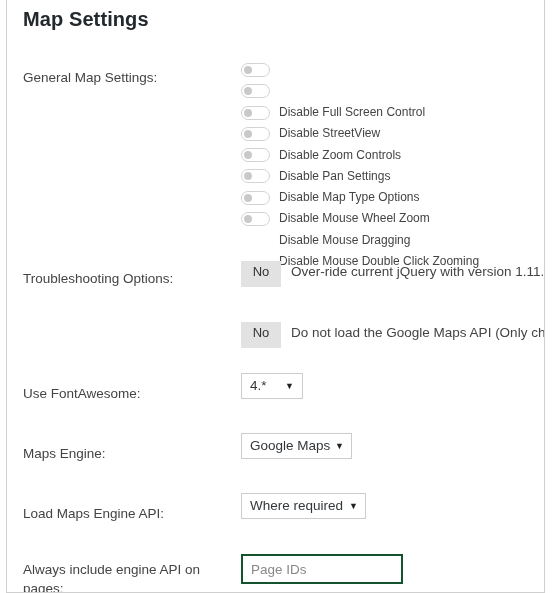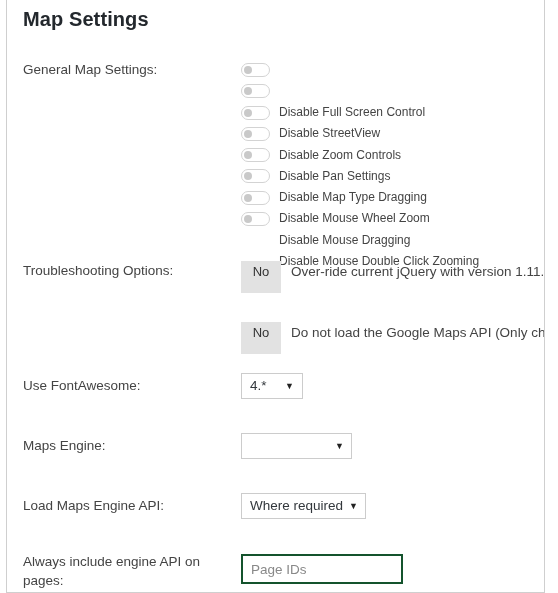"General Map Settings:" .row-label { margin-top: none -> 8px }
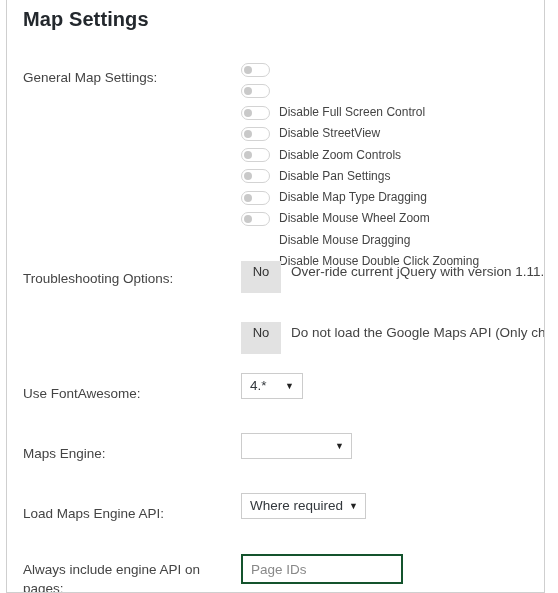"Disable Map Type Dragging" span.switch-label { text: Dragging -> Options }
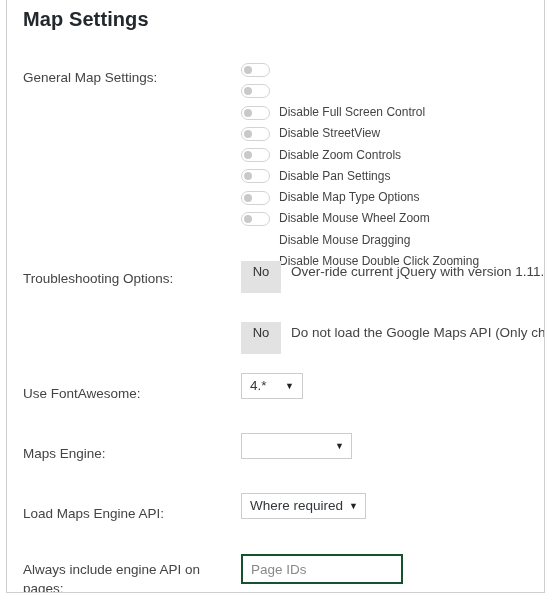"No" .nobox { height: 32px -> 26px }
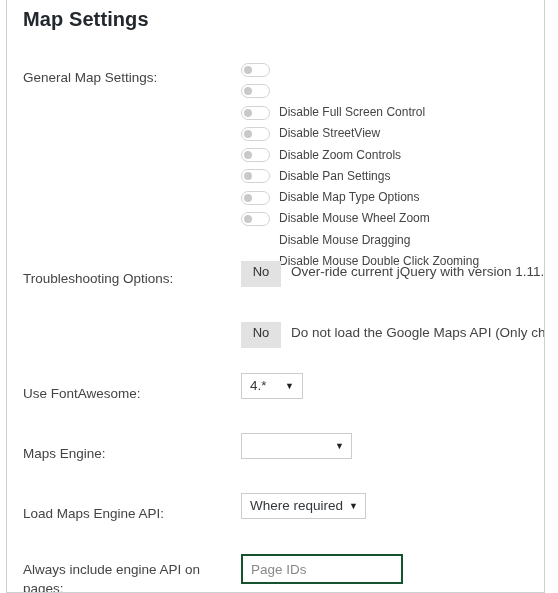"Google Maps" span.sel-text { html: none -> <span>Google Maps</span> }
